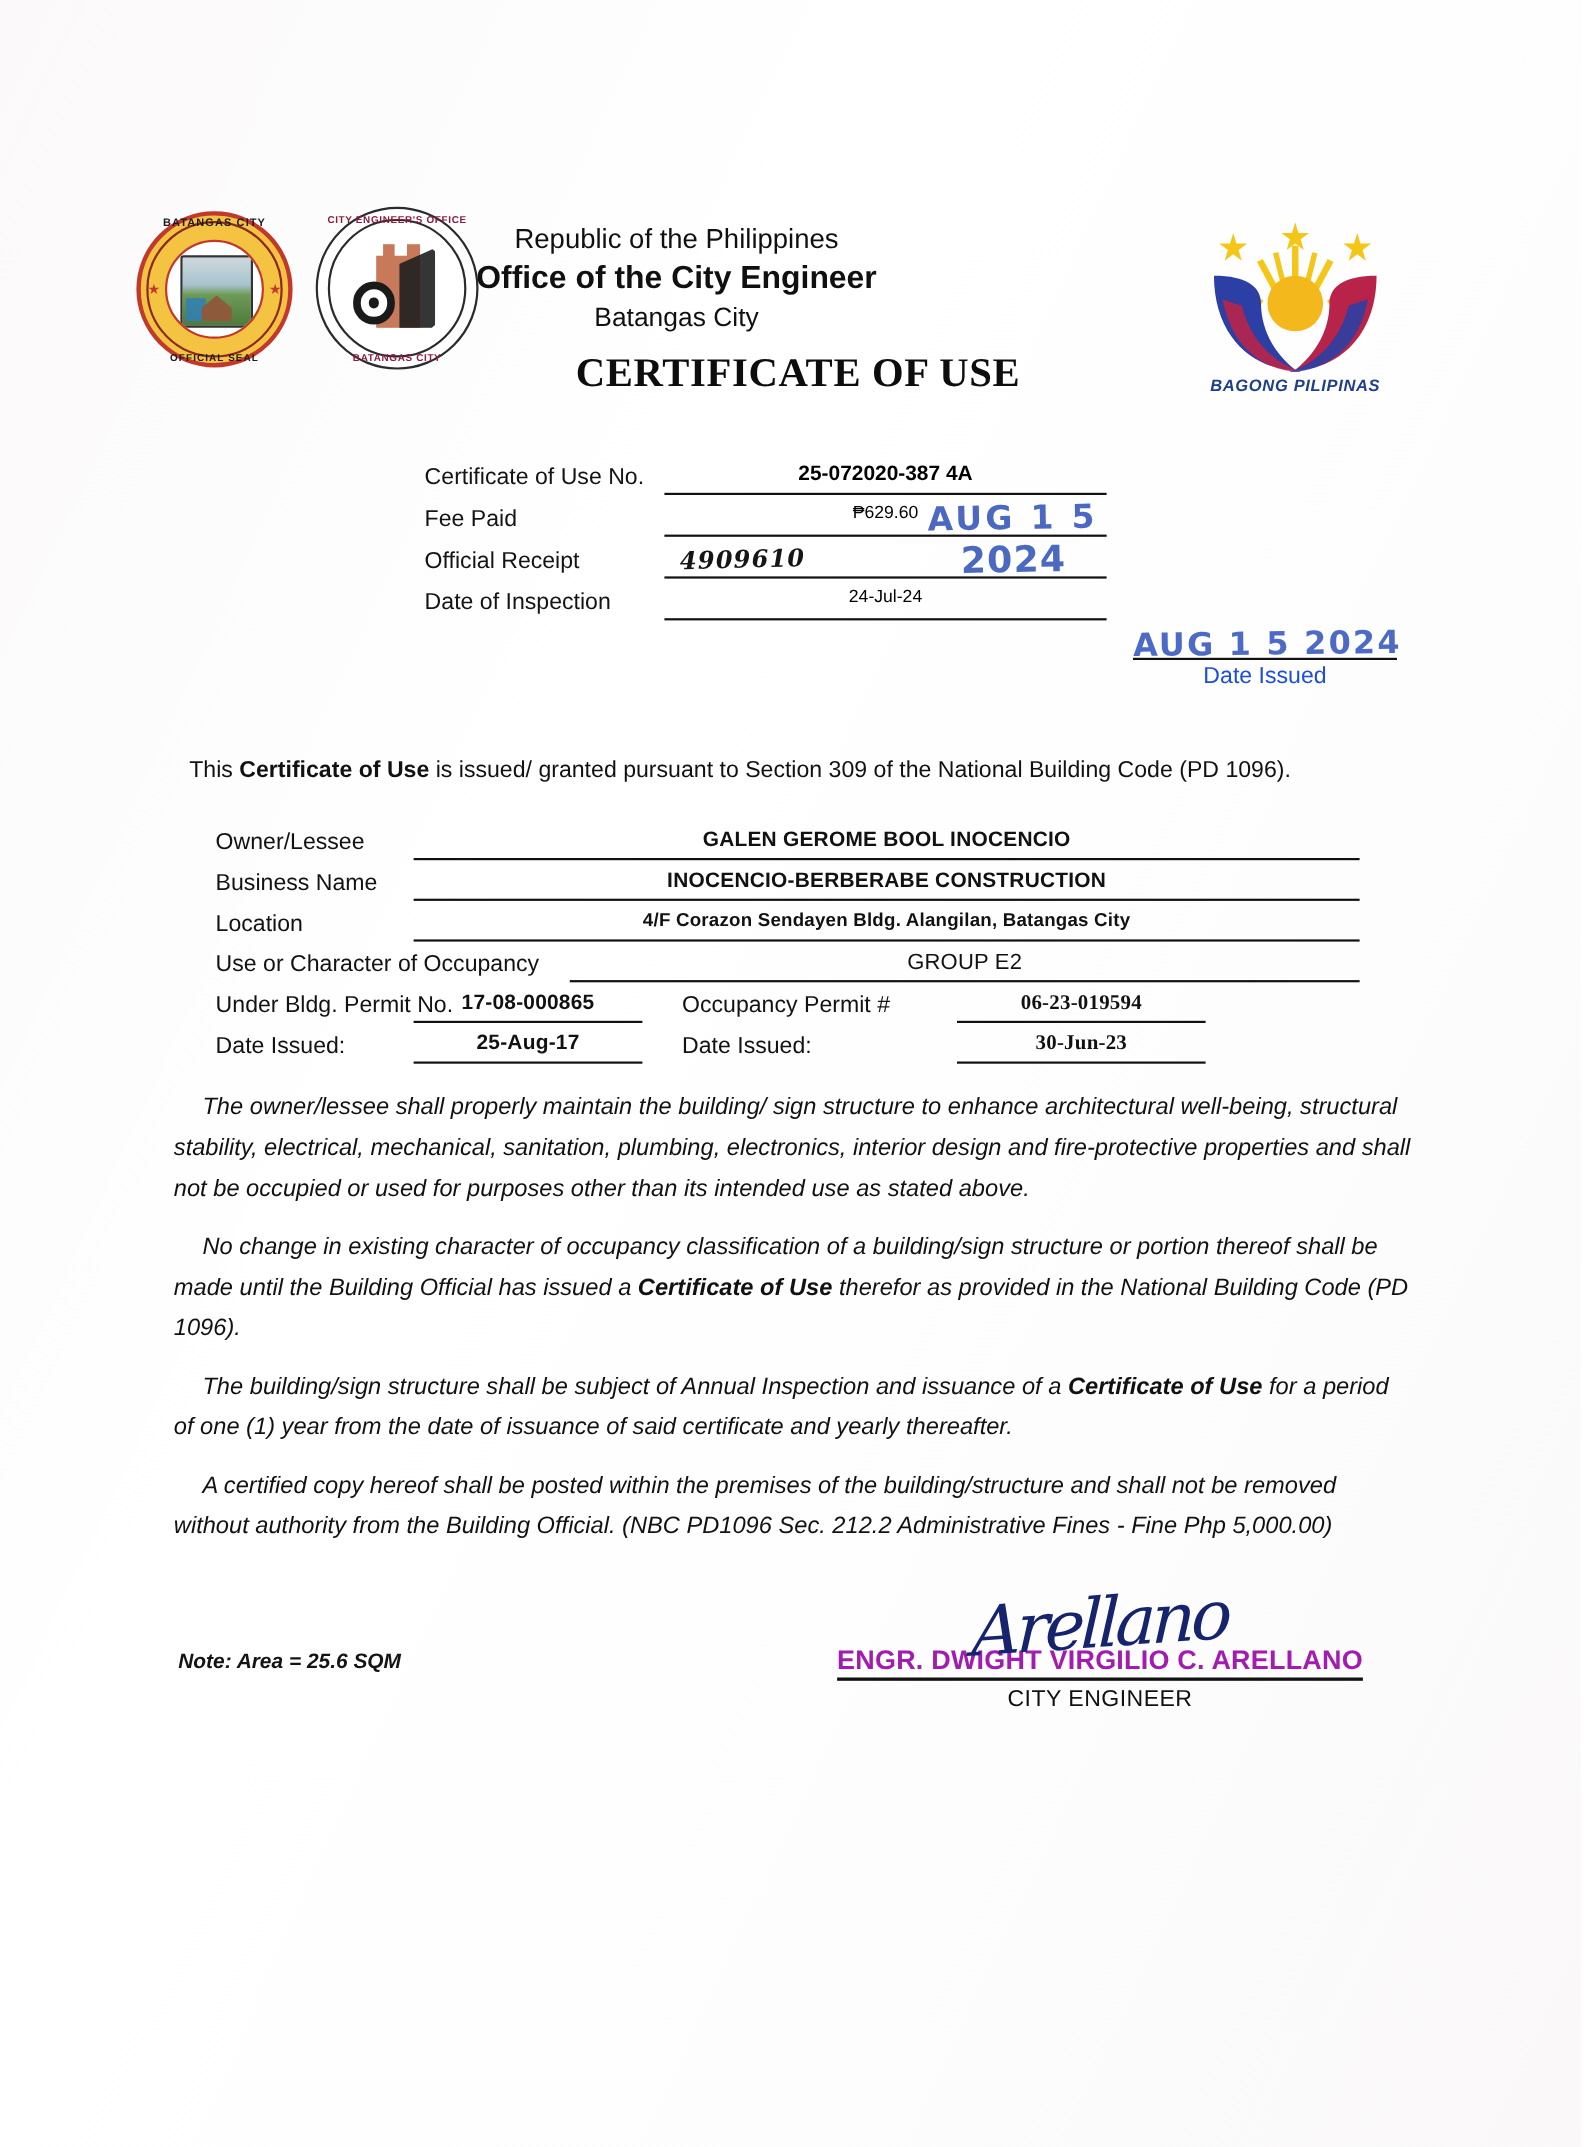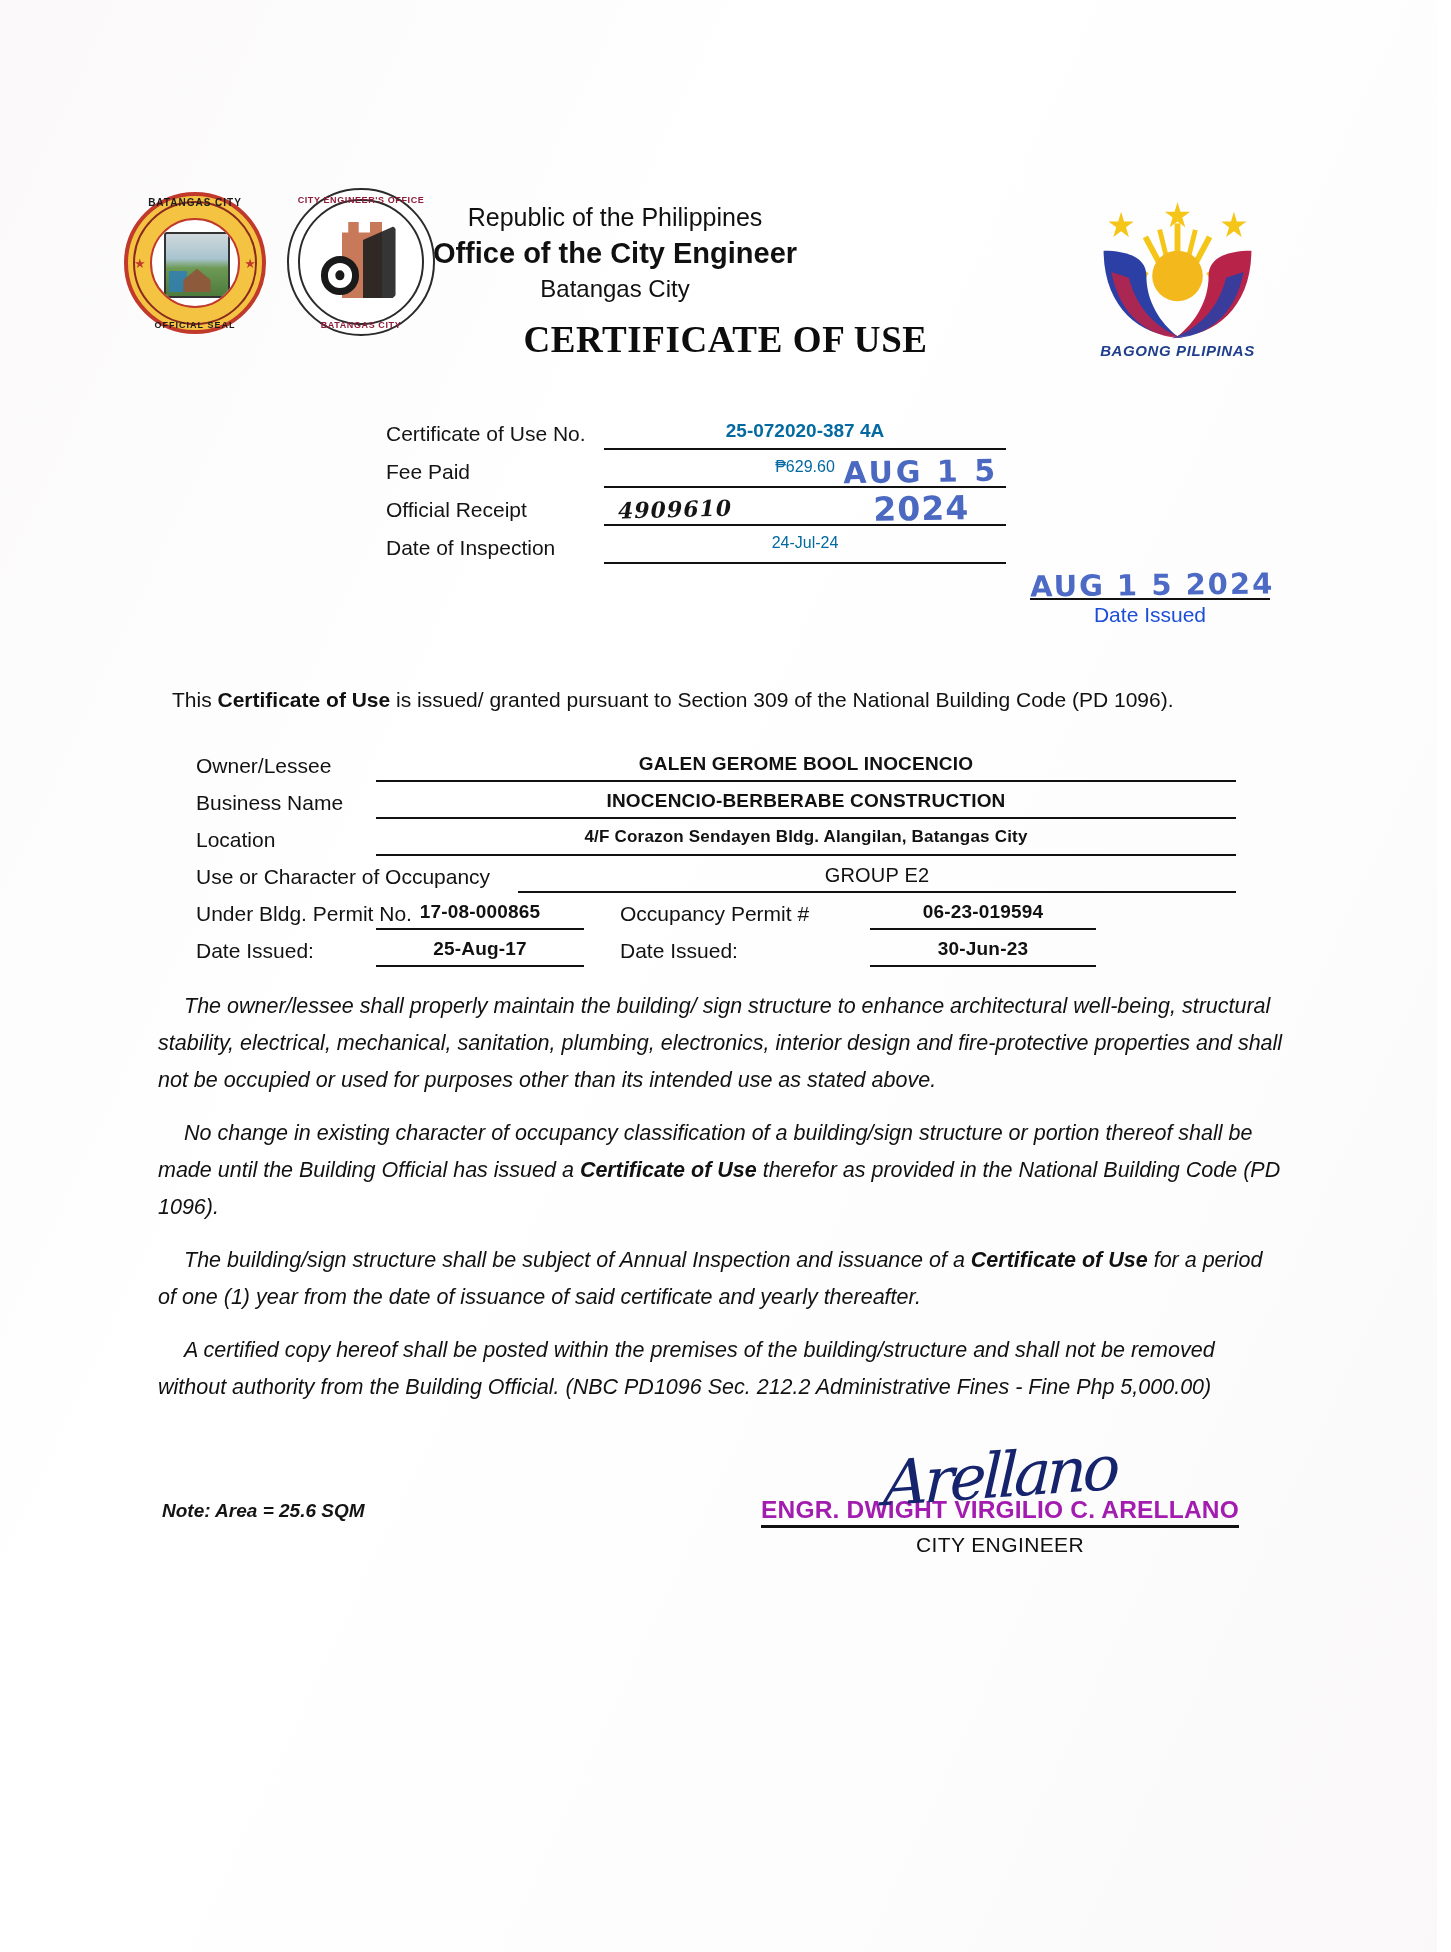"25-072020-387 4A" .meta-value { color: #0369a1 -> #000000 }
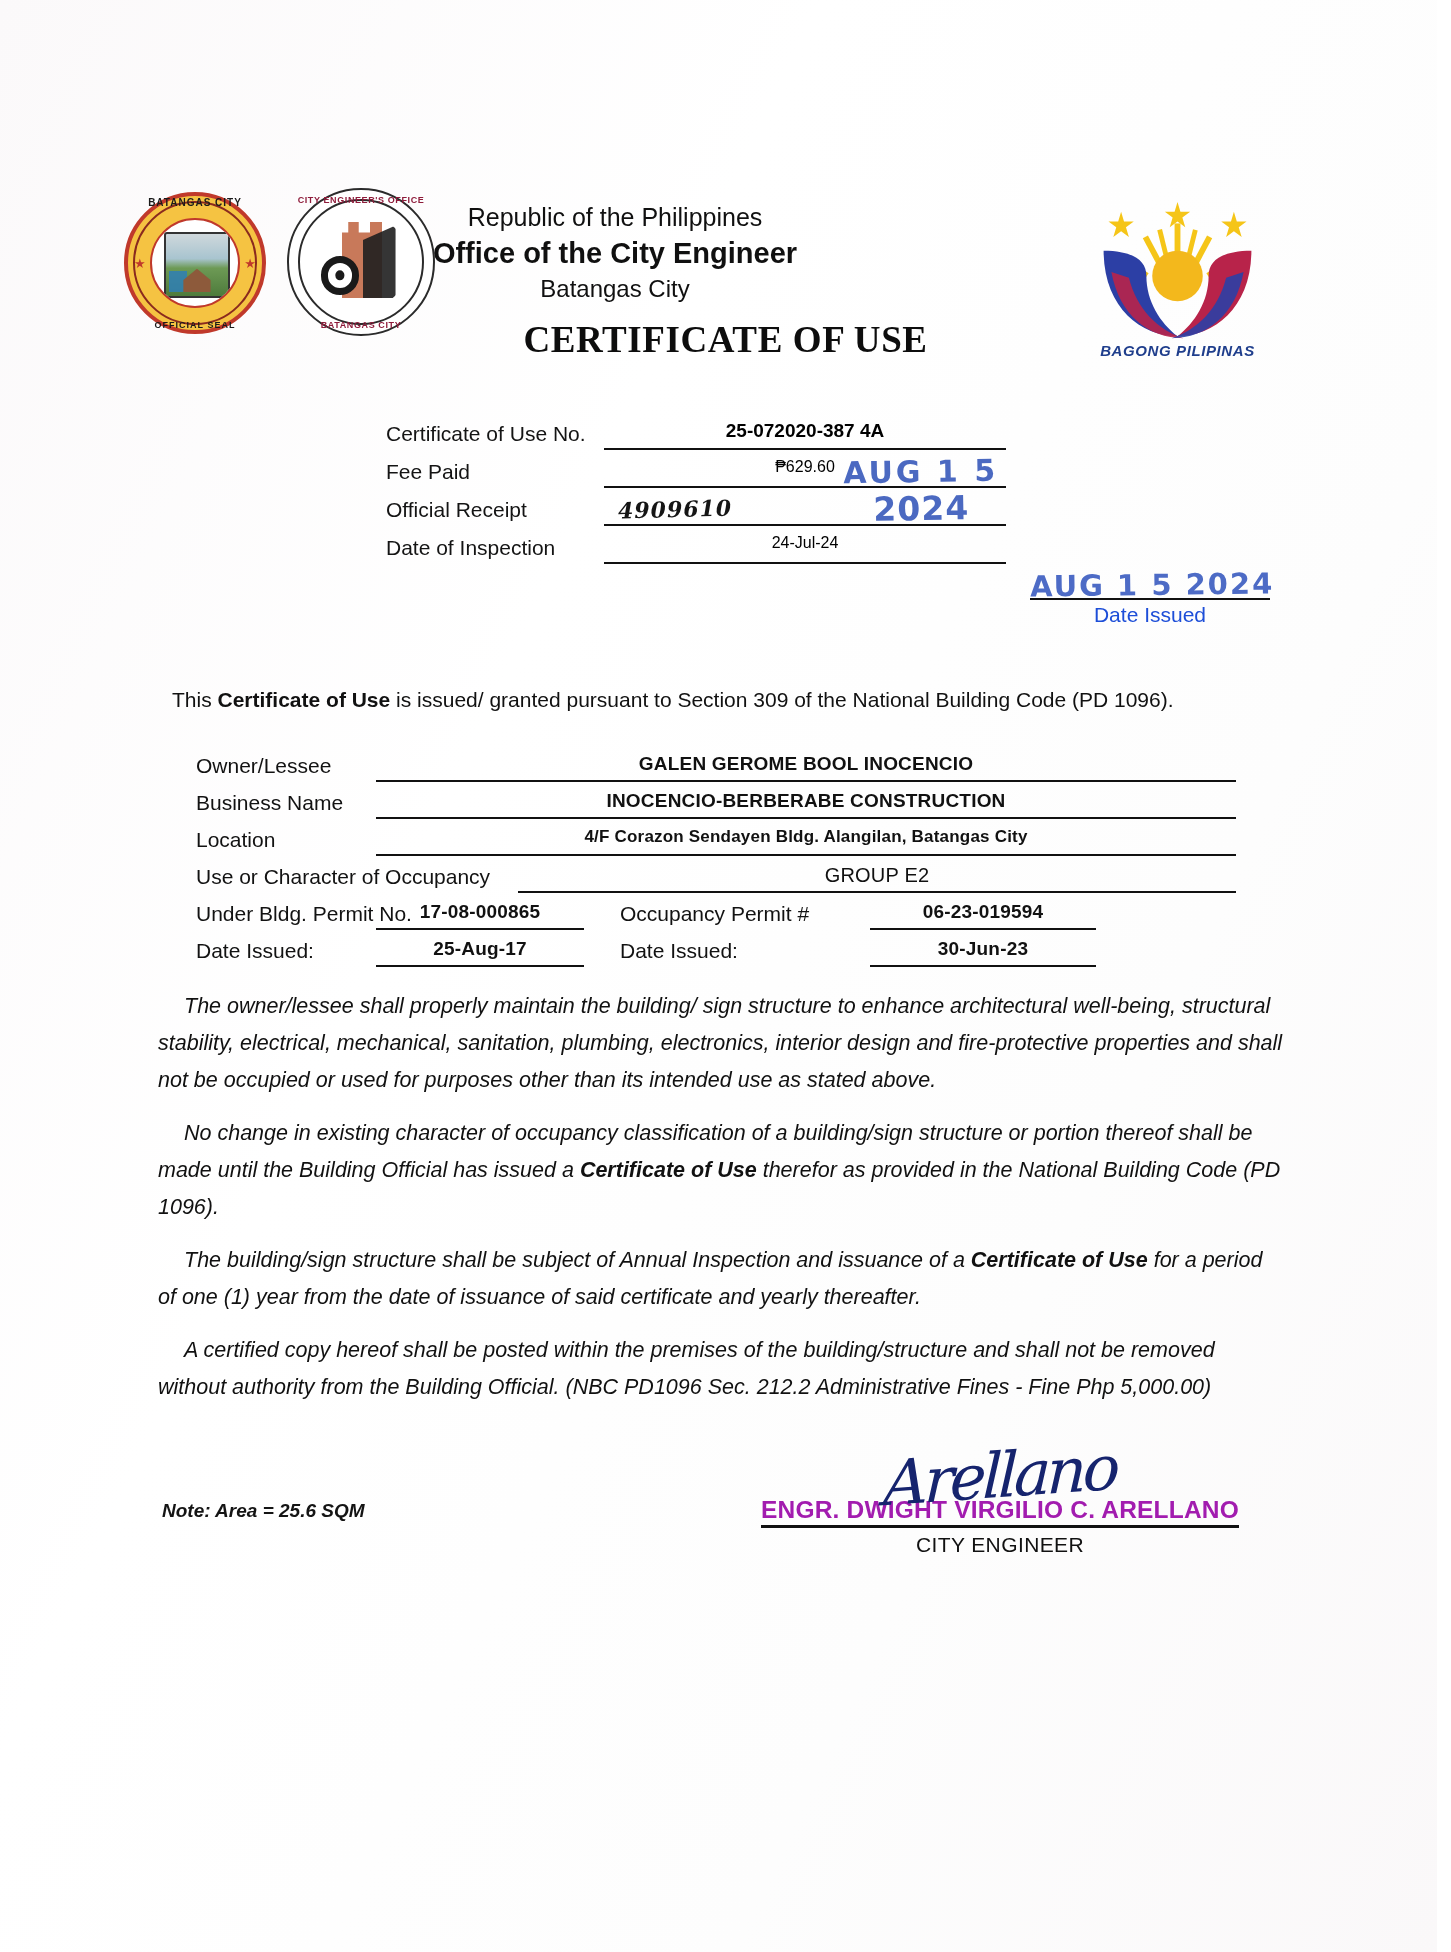"06-23-019594" .o-field.f-last { font-family: none -> Liberation Serif, serif }
